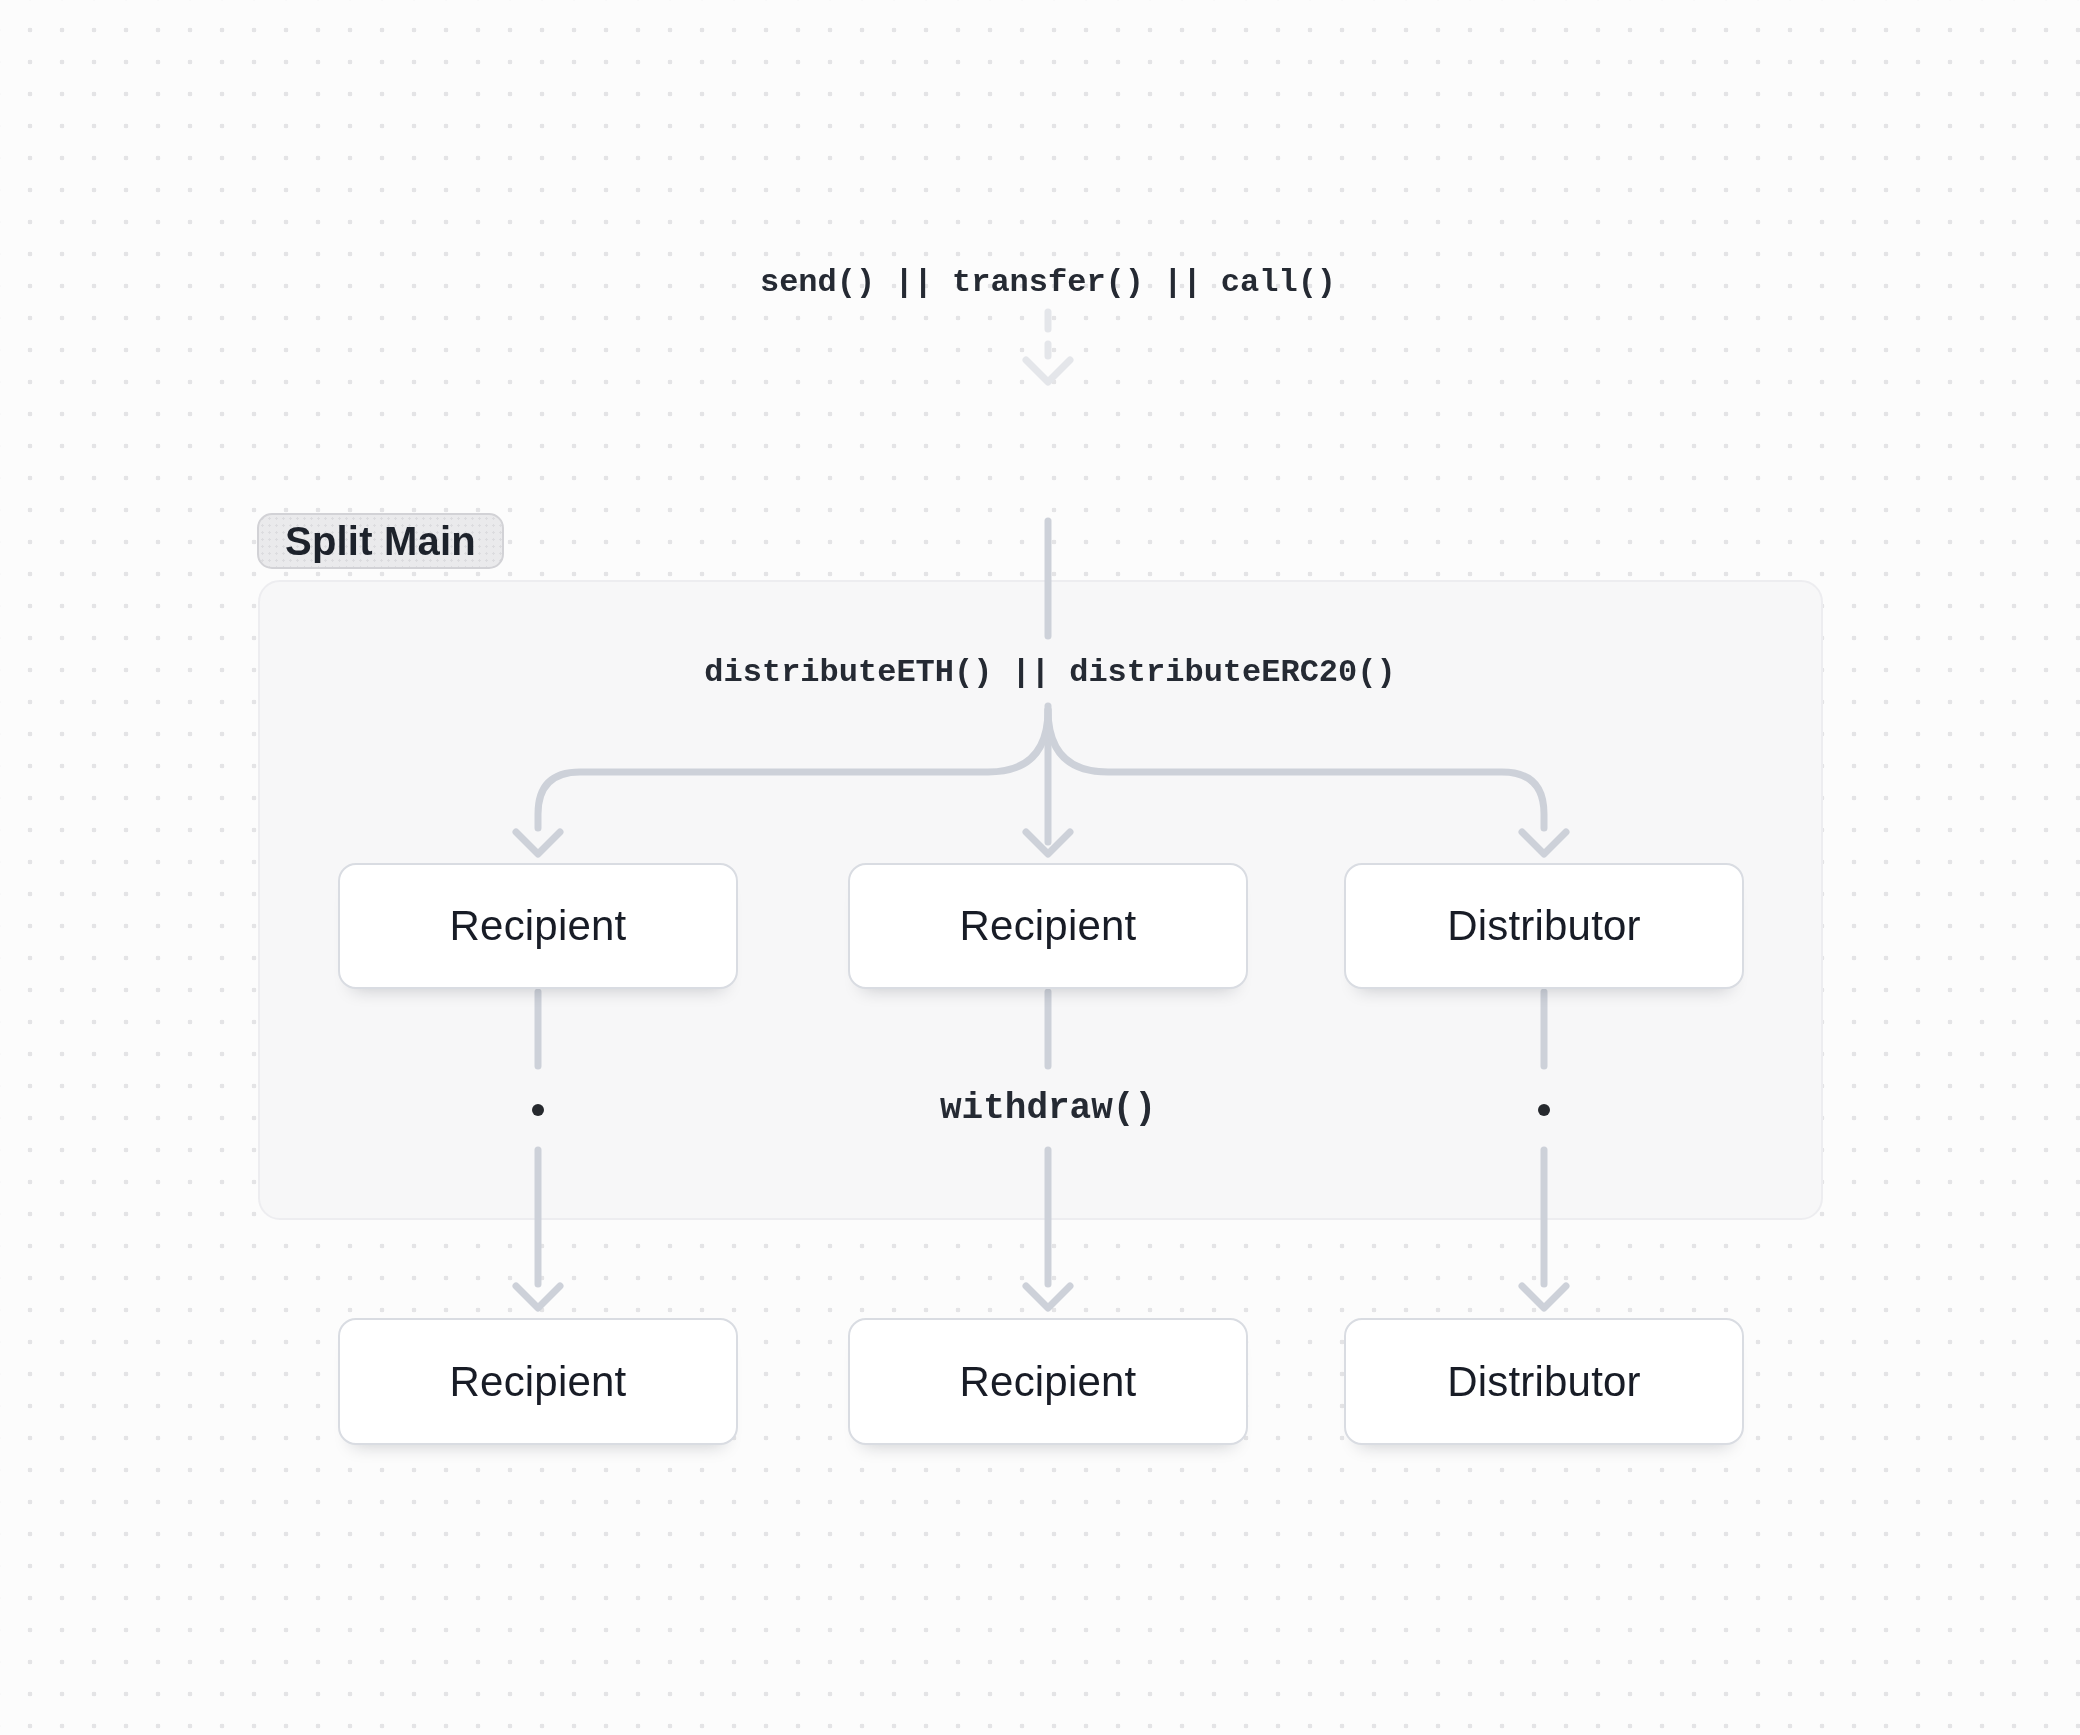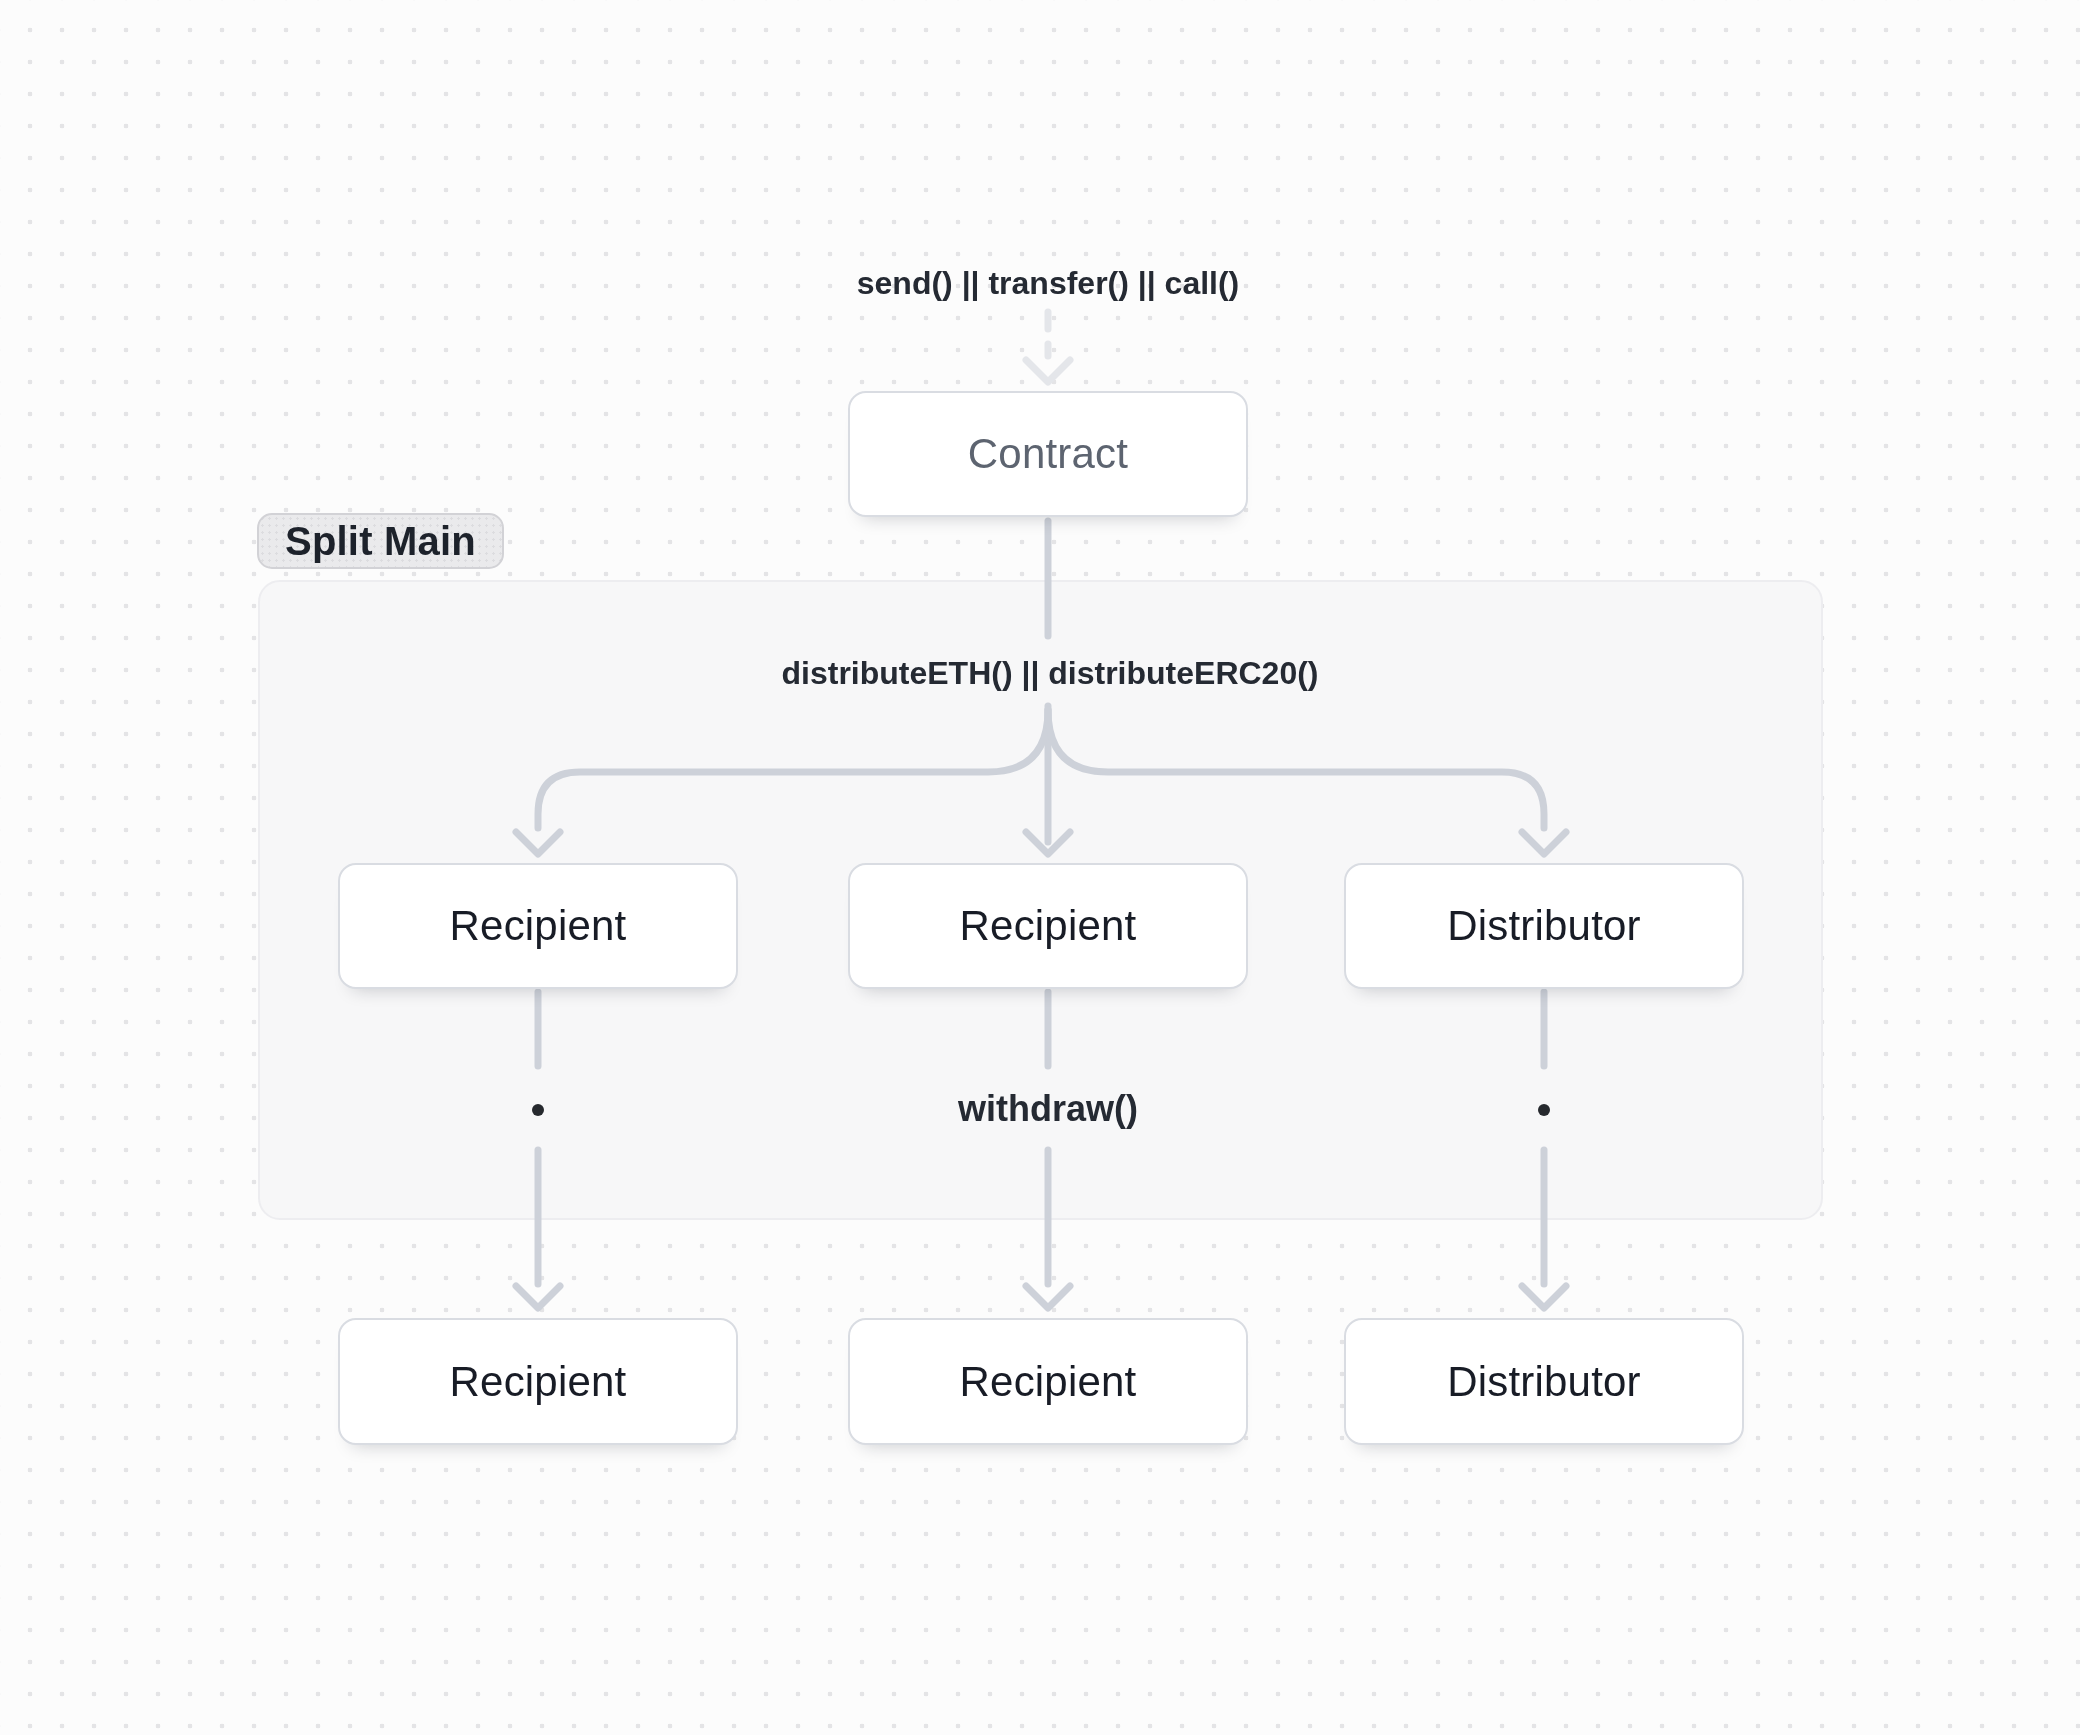"send() || transfer() || call()" .code { font-family: Liberation Sans, sans-serif -> Liberation Mono, monospace }
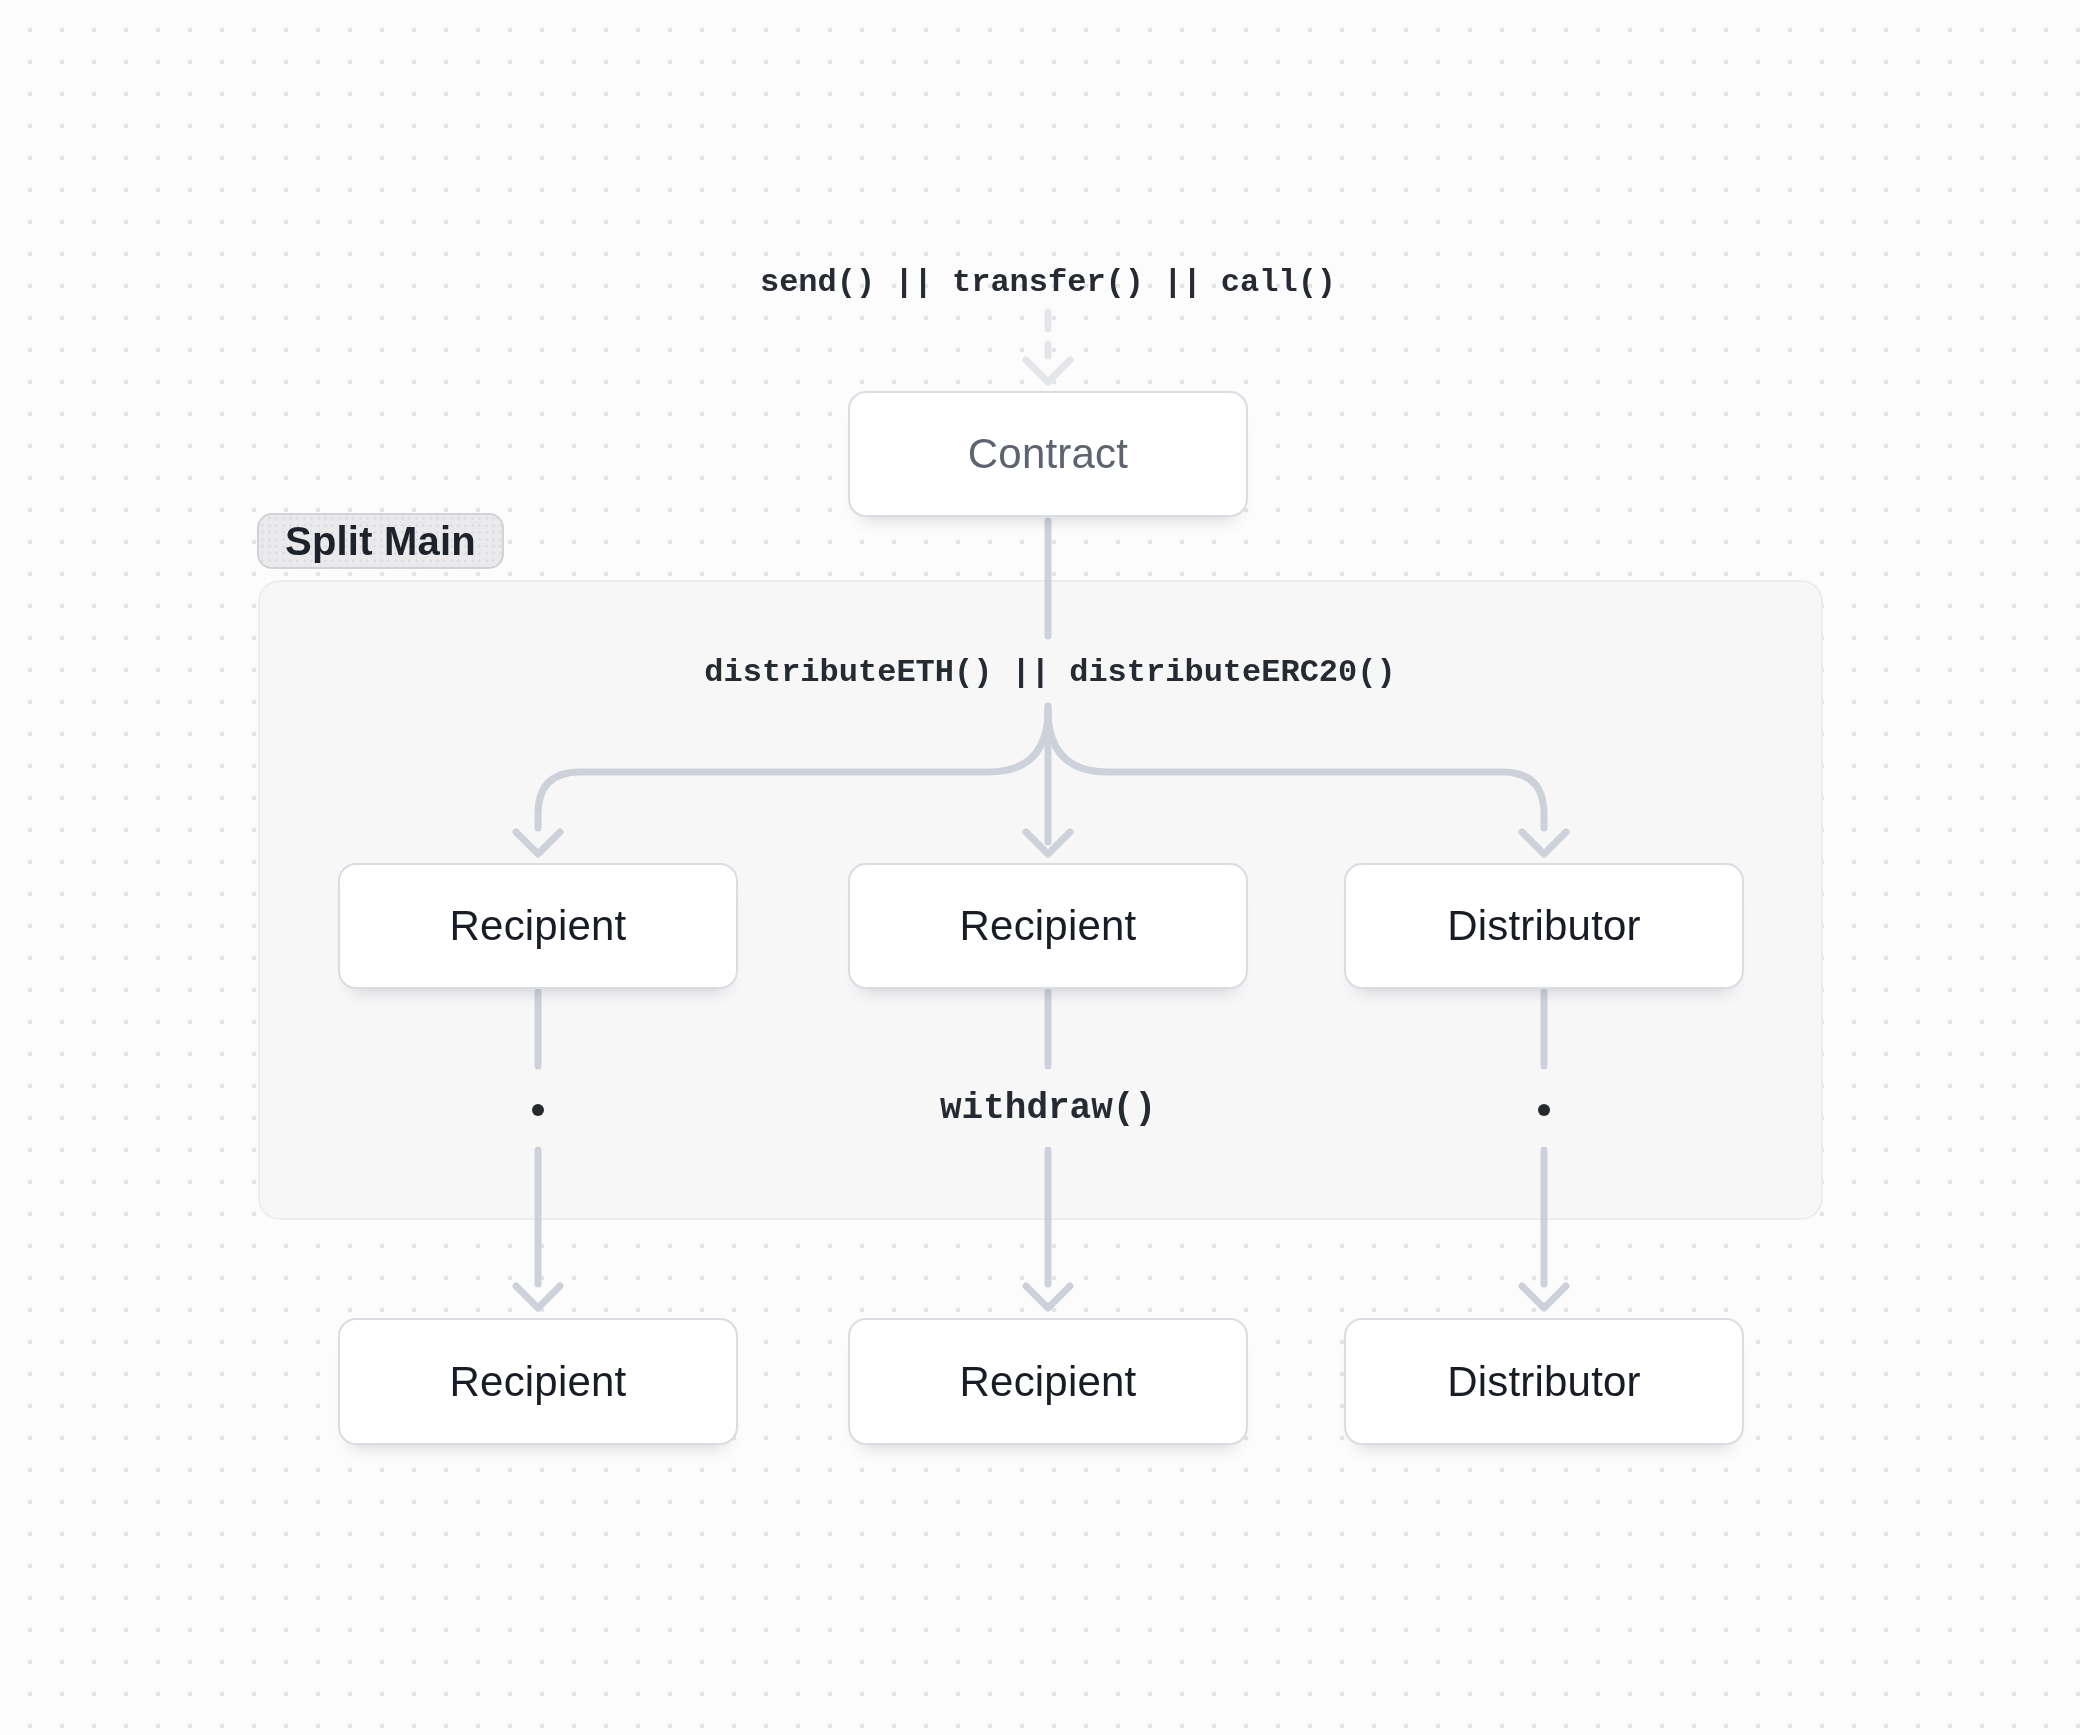"Contract" div.node { html: <div> <span>Contract</span> </div> -> none }
